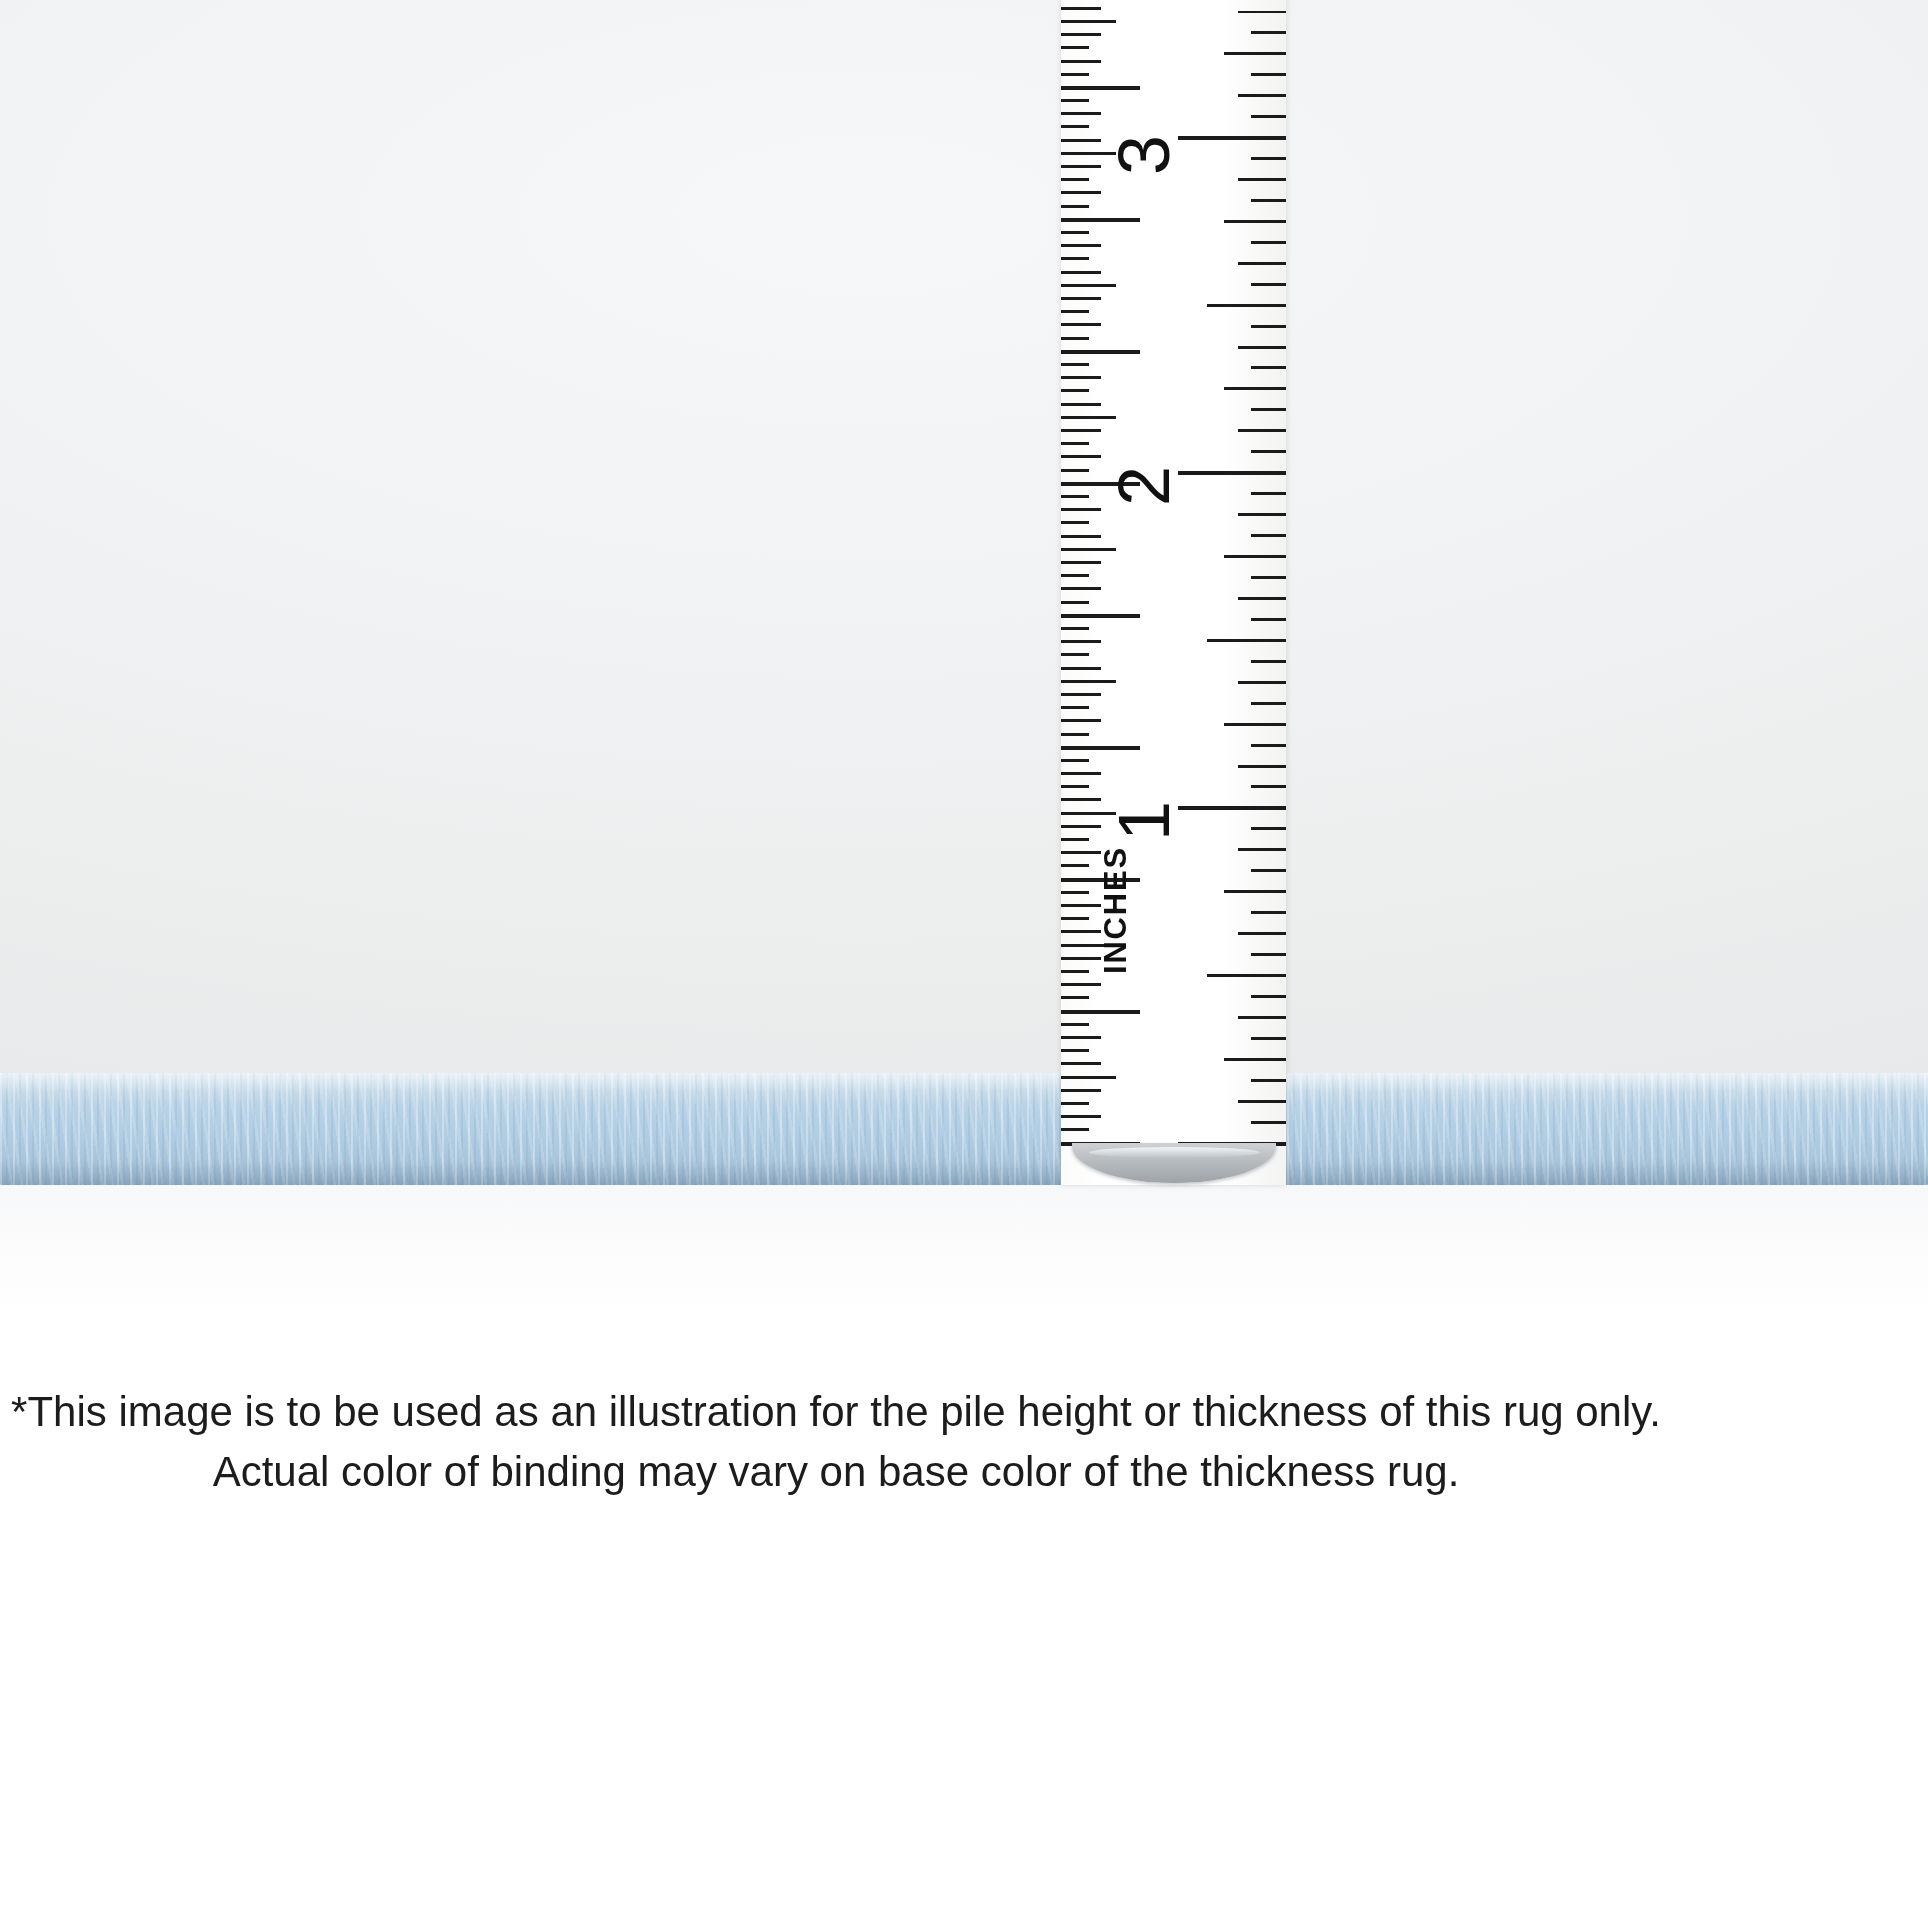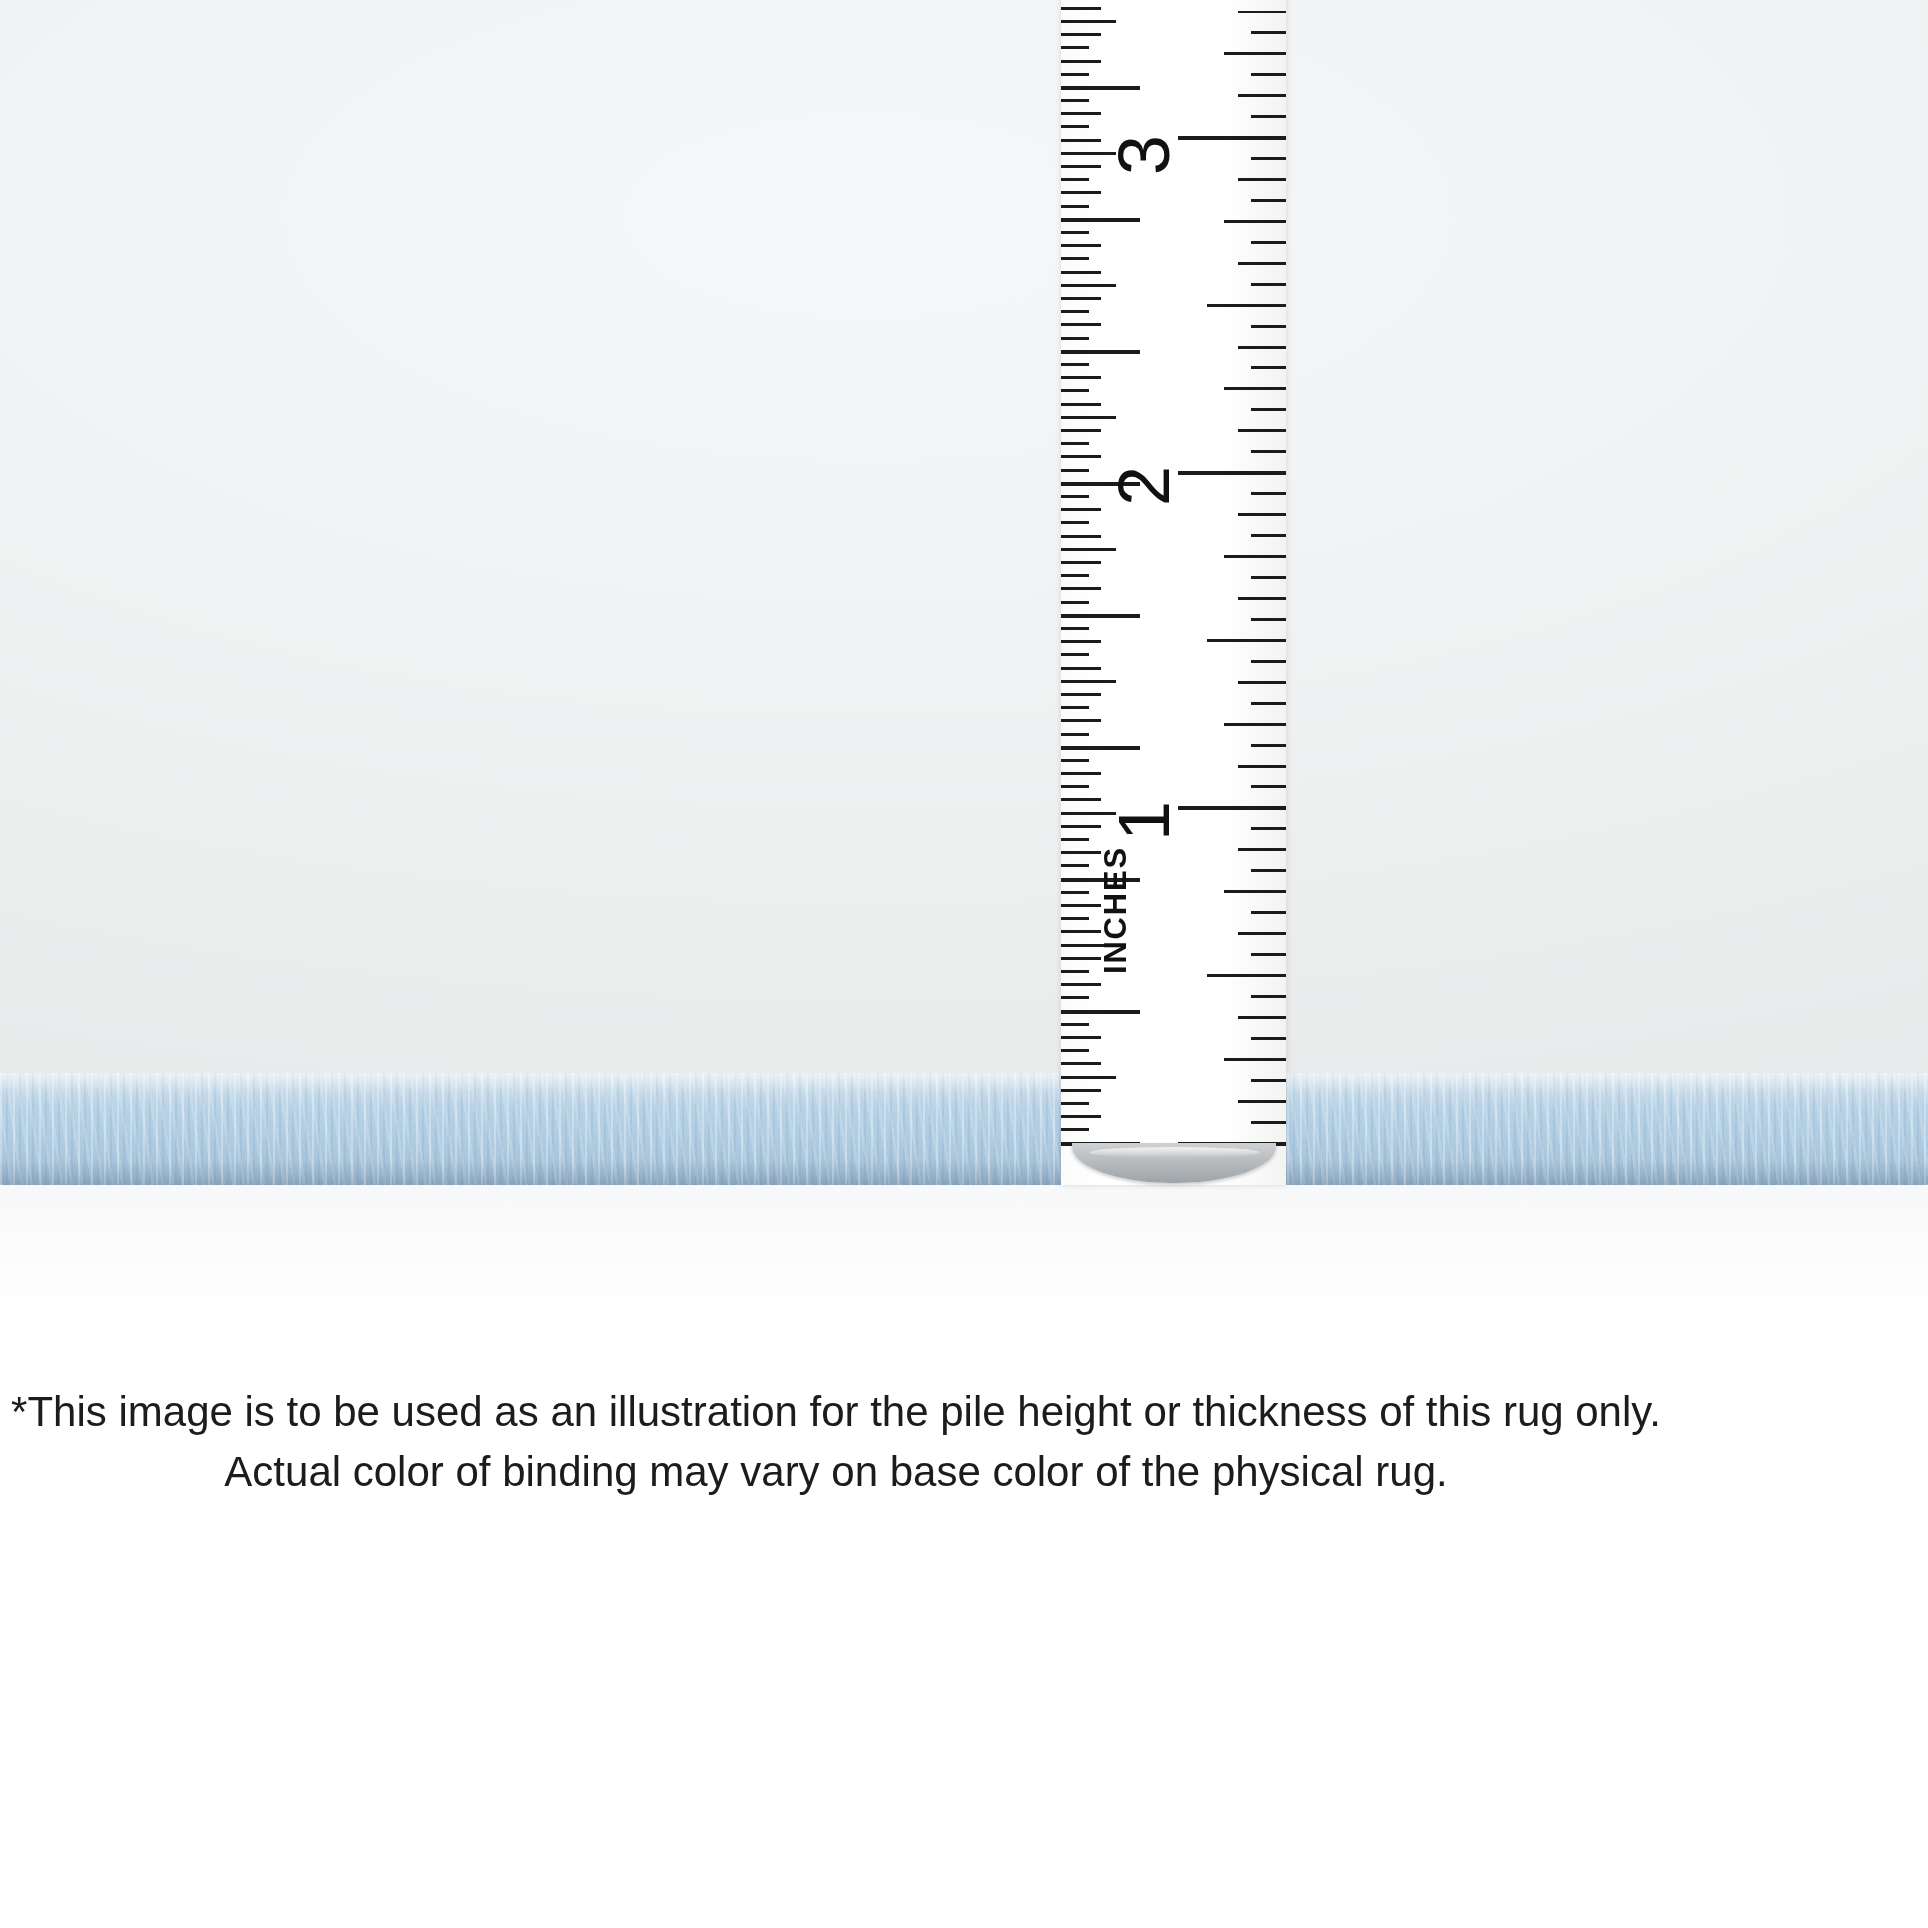"Actual color of binding may" span.line { text: physical -> thickness }
